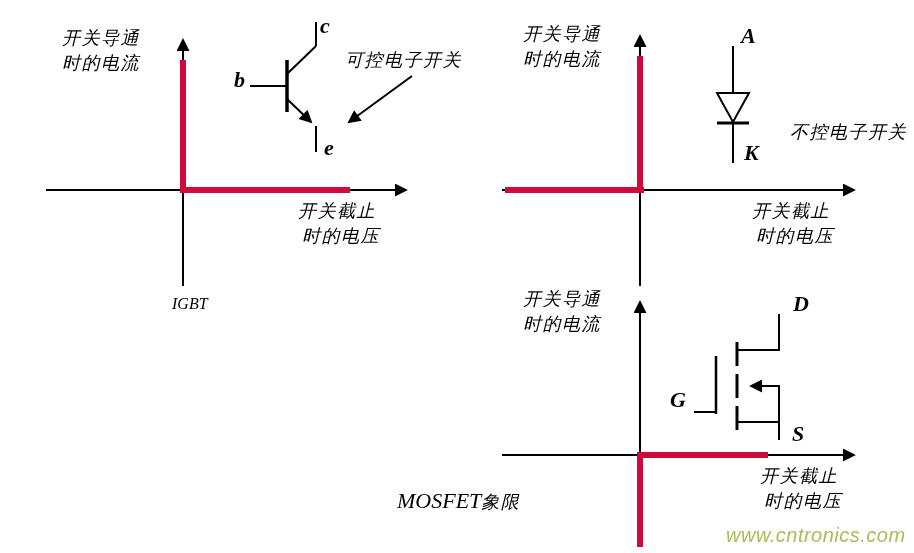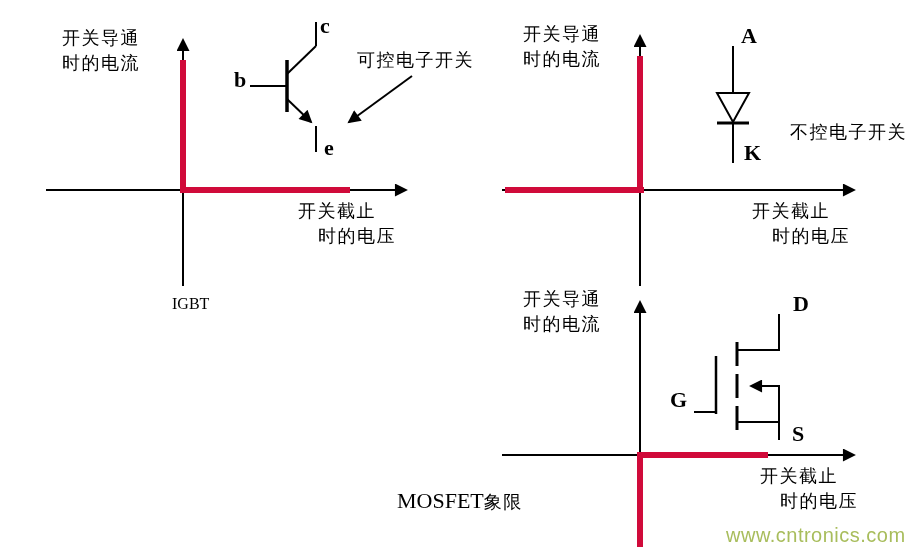"开关导通" .canvas { font-style: none -> italic }
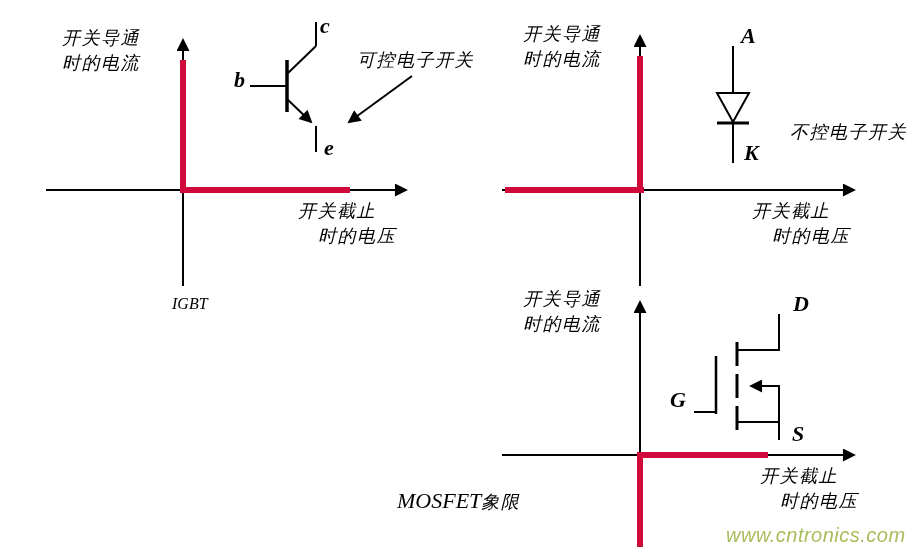"可控电子开关" div.cn { margin-left: 12px -> none }
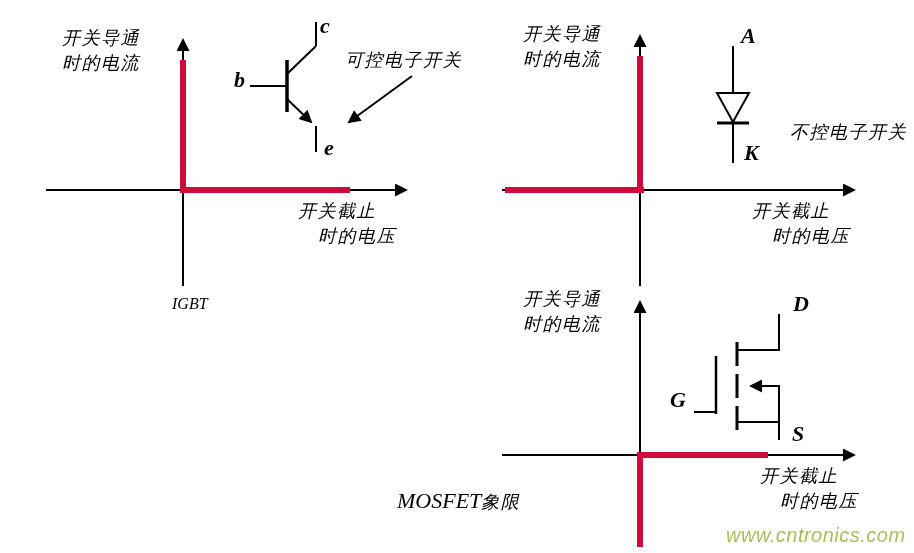"时的电压" .cn .line2-indent { margin-left: 20px -> 4px }
